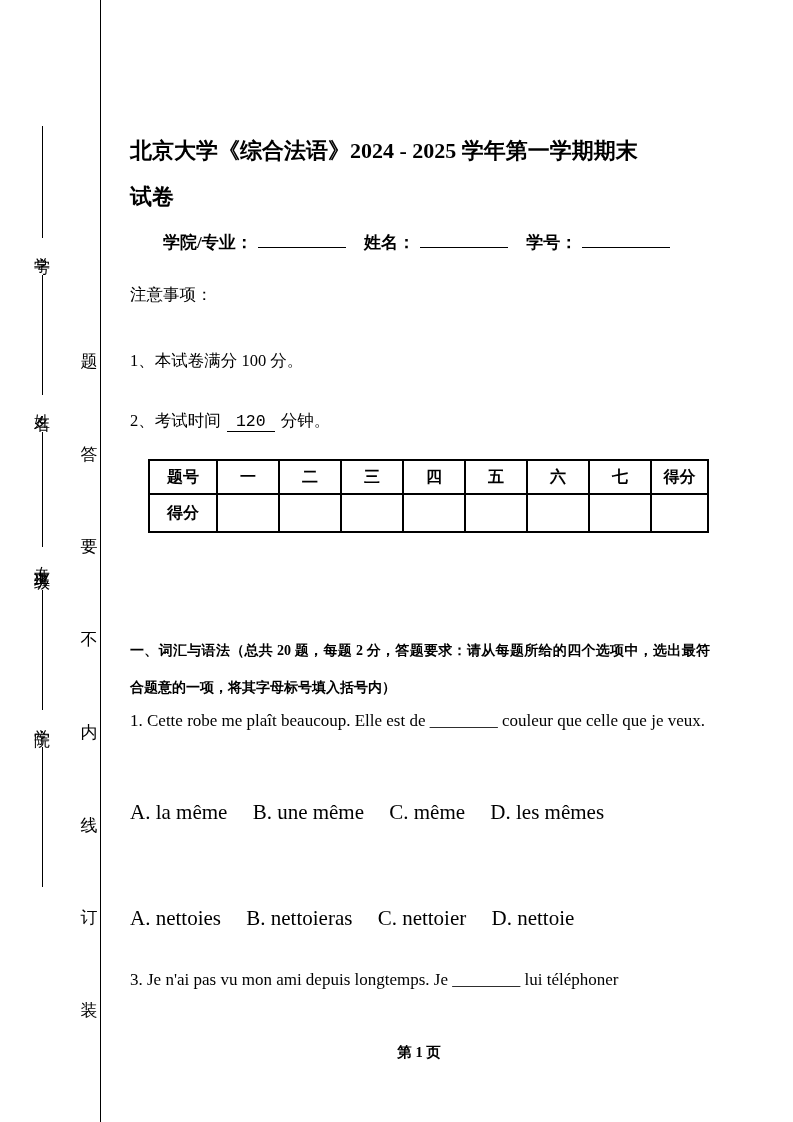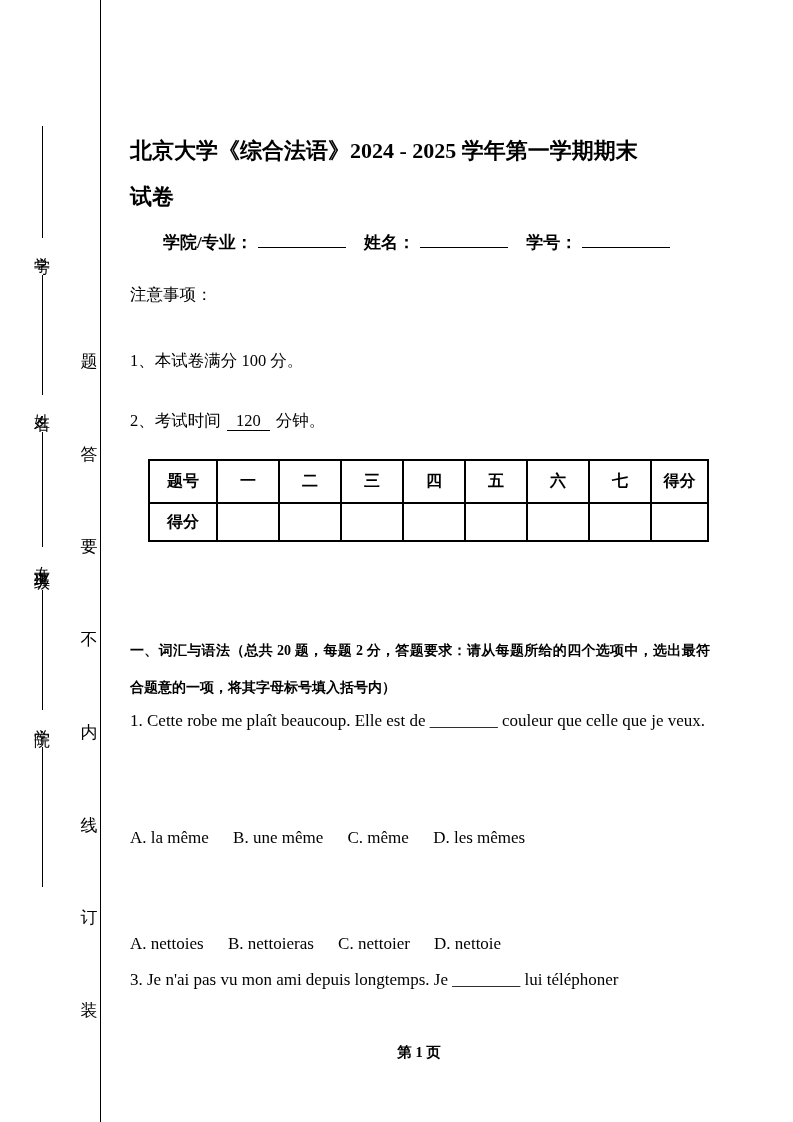"120" .u-num { font-family: none -> Liberation Mono, monospace }
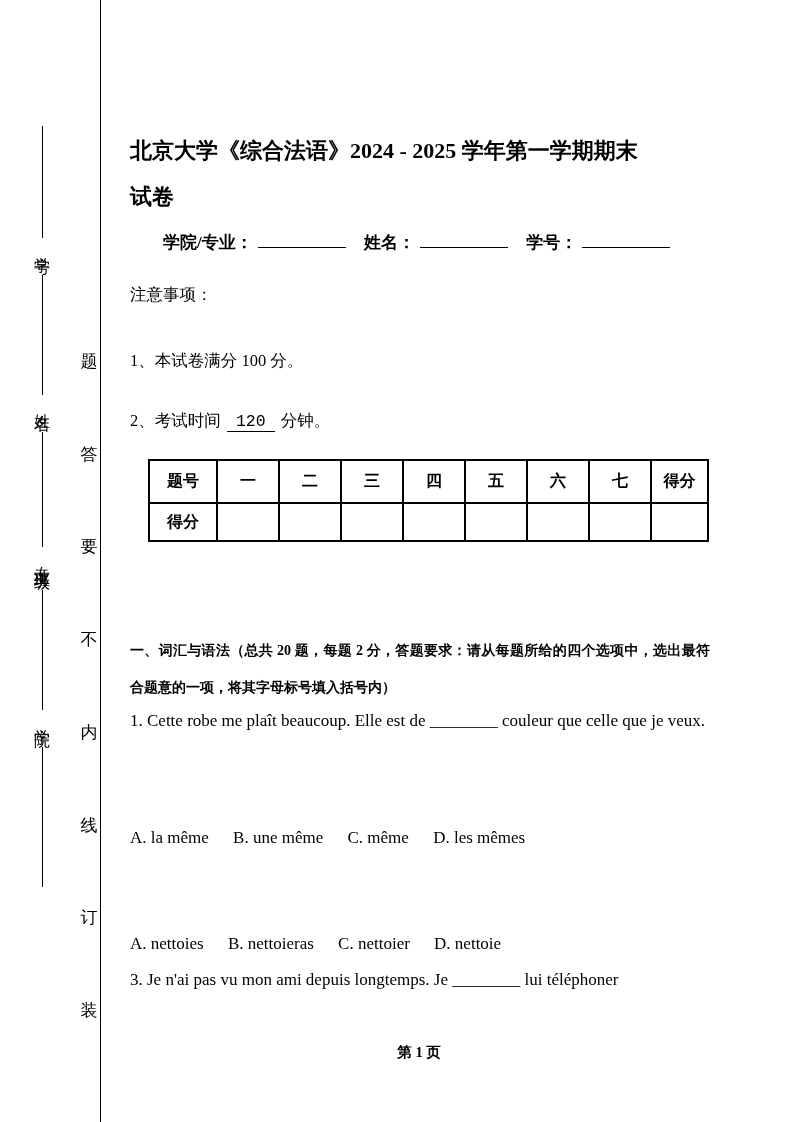"题号" table.score tr.r-head { height: 43px -> 34px }
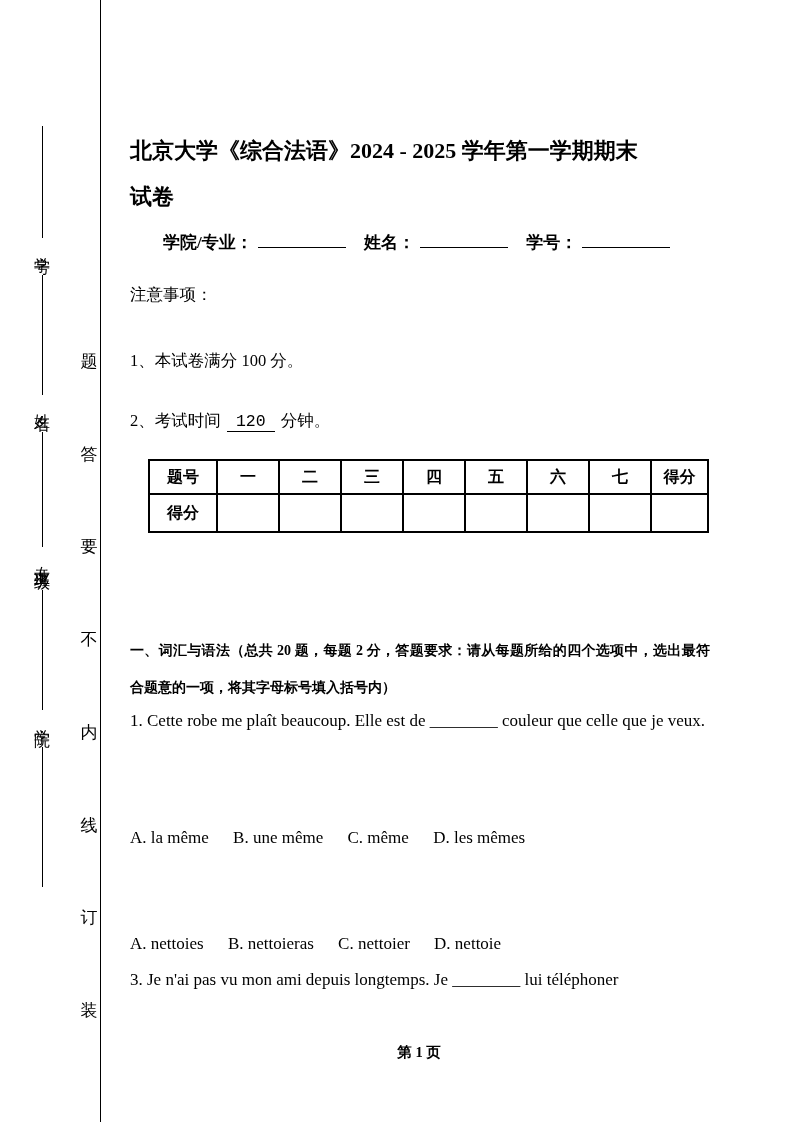"A. la même B. une" .opts { font-size: 17px -> 21px; margin-top: 28px -> none }
